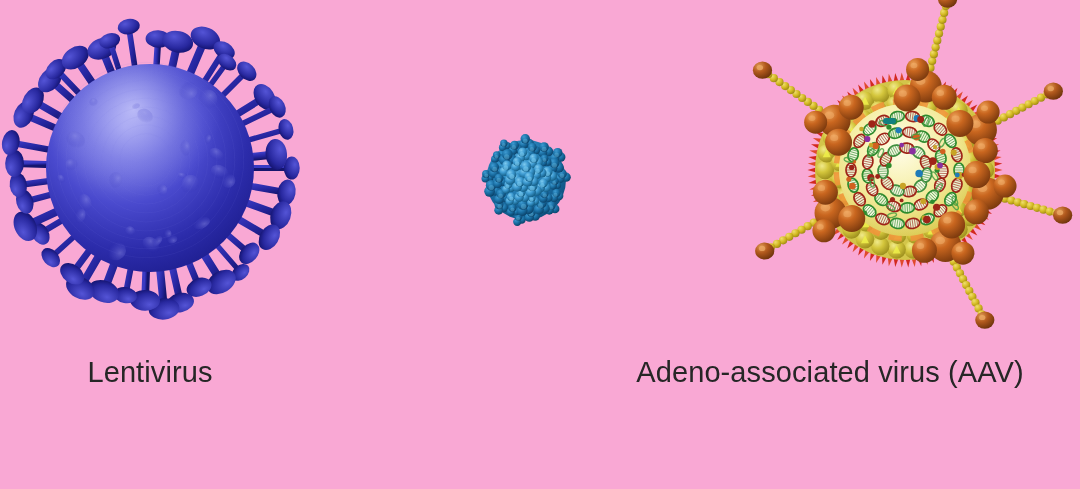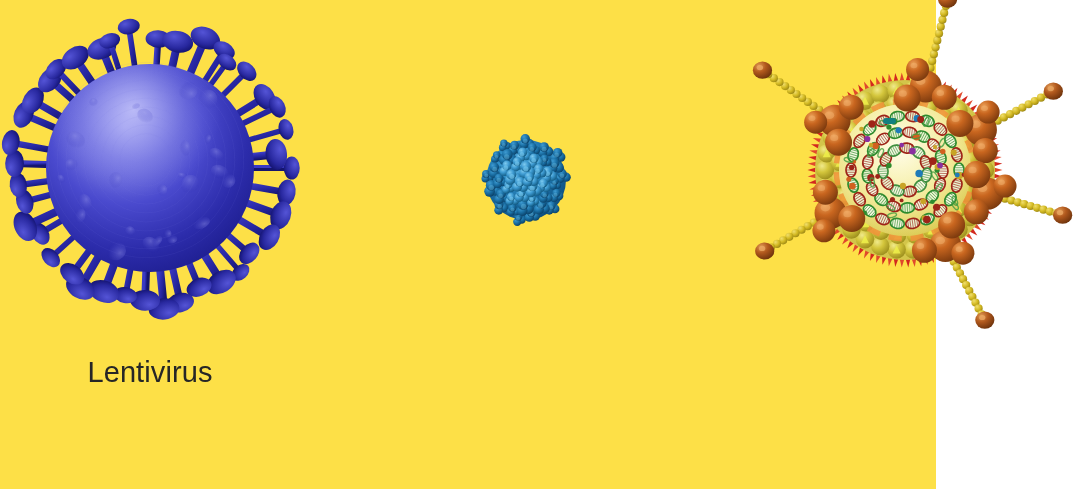"Lentivirus" #figure { background: #fde047 -> #f9a8d4; width: 936px -> 1080px }
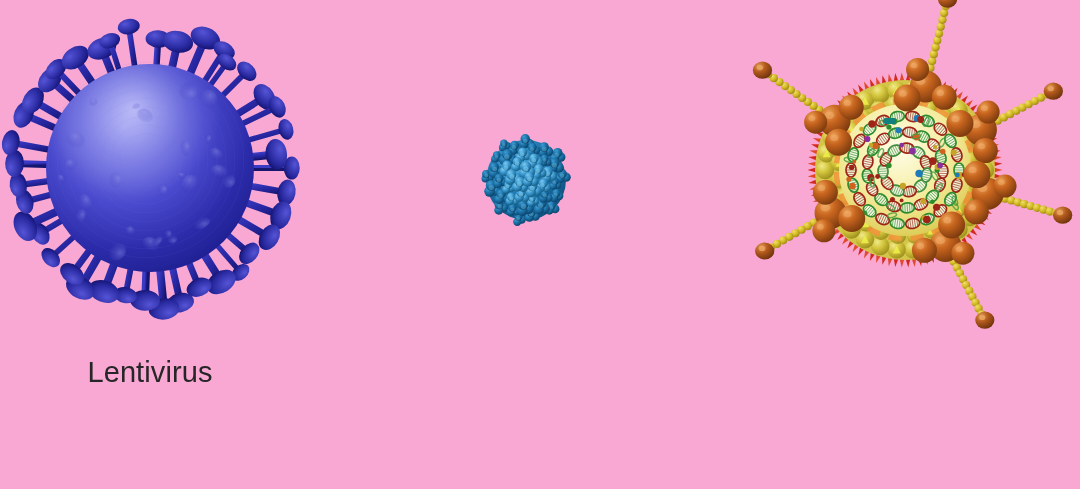"Adeno-associated virus (AAV)" div.caption { html: none -> <div>Adeno-associated virus (AAV)</div> }
